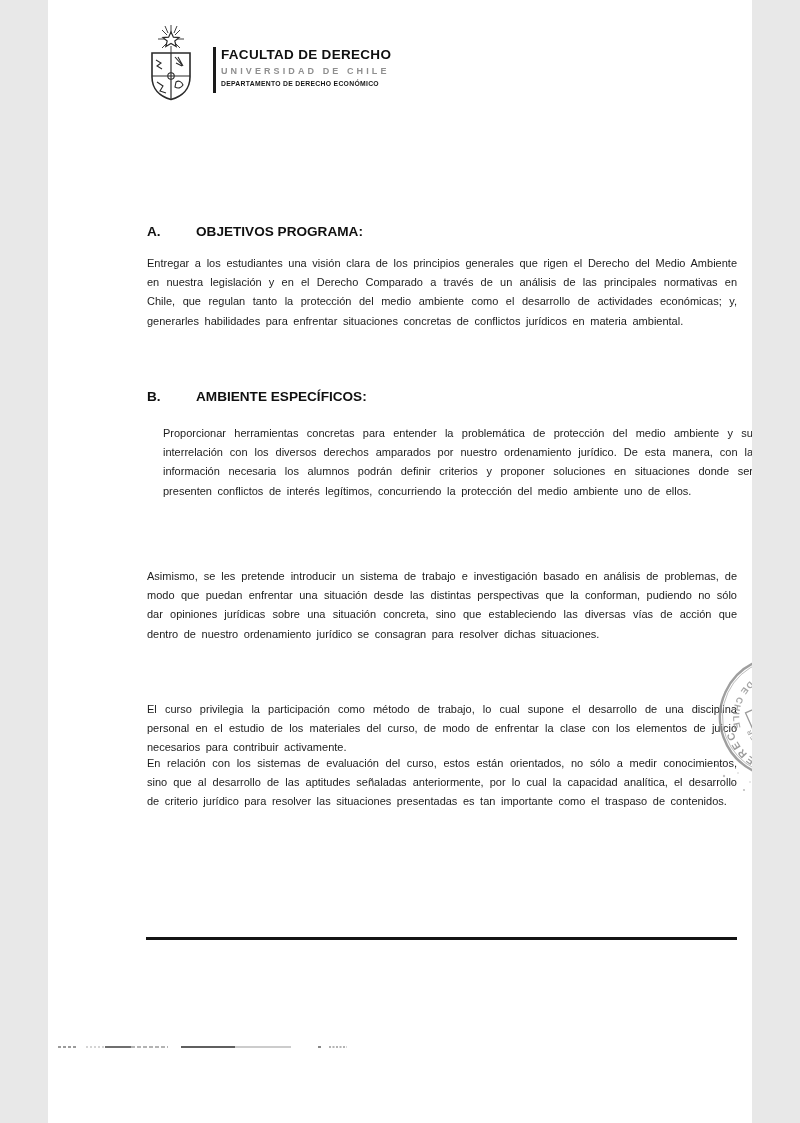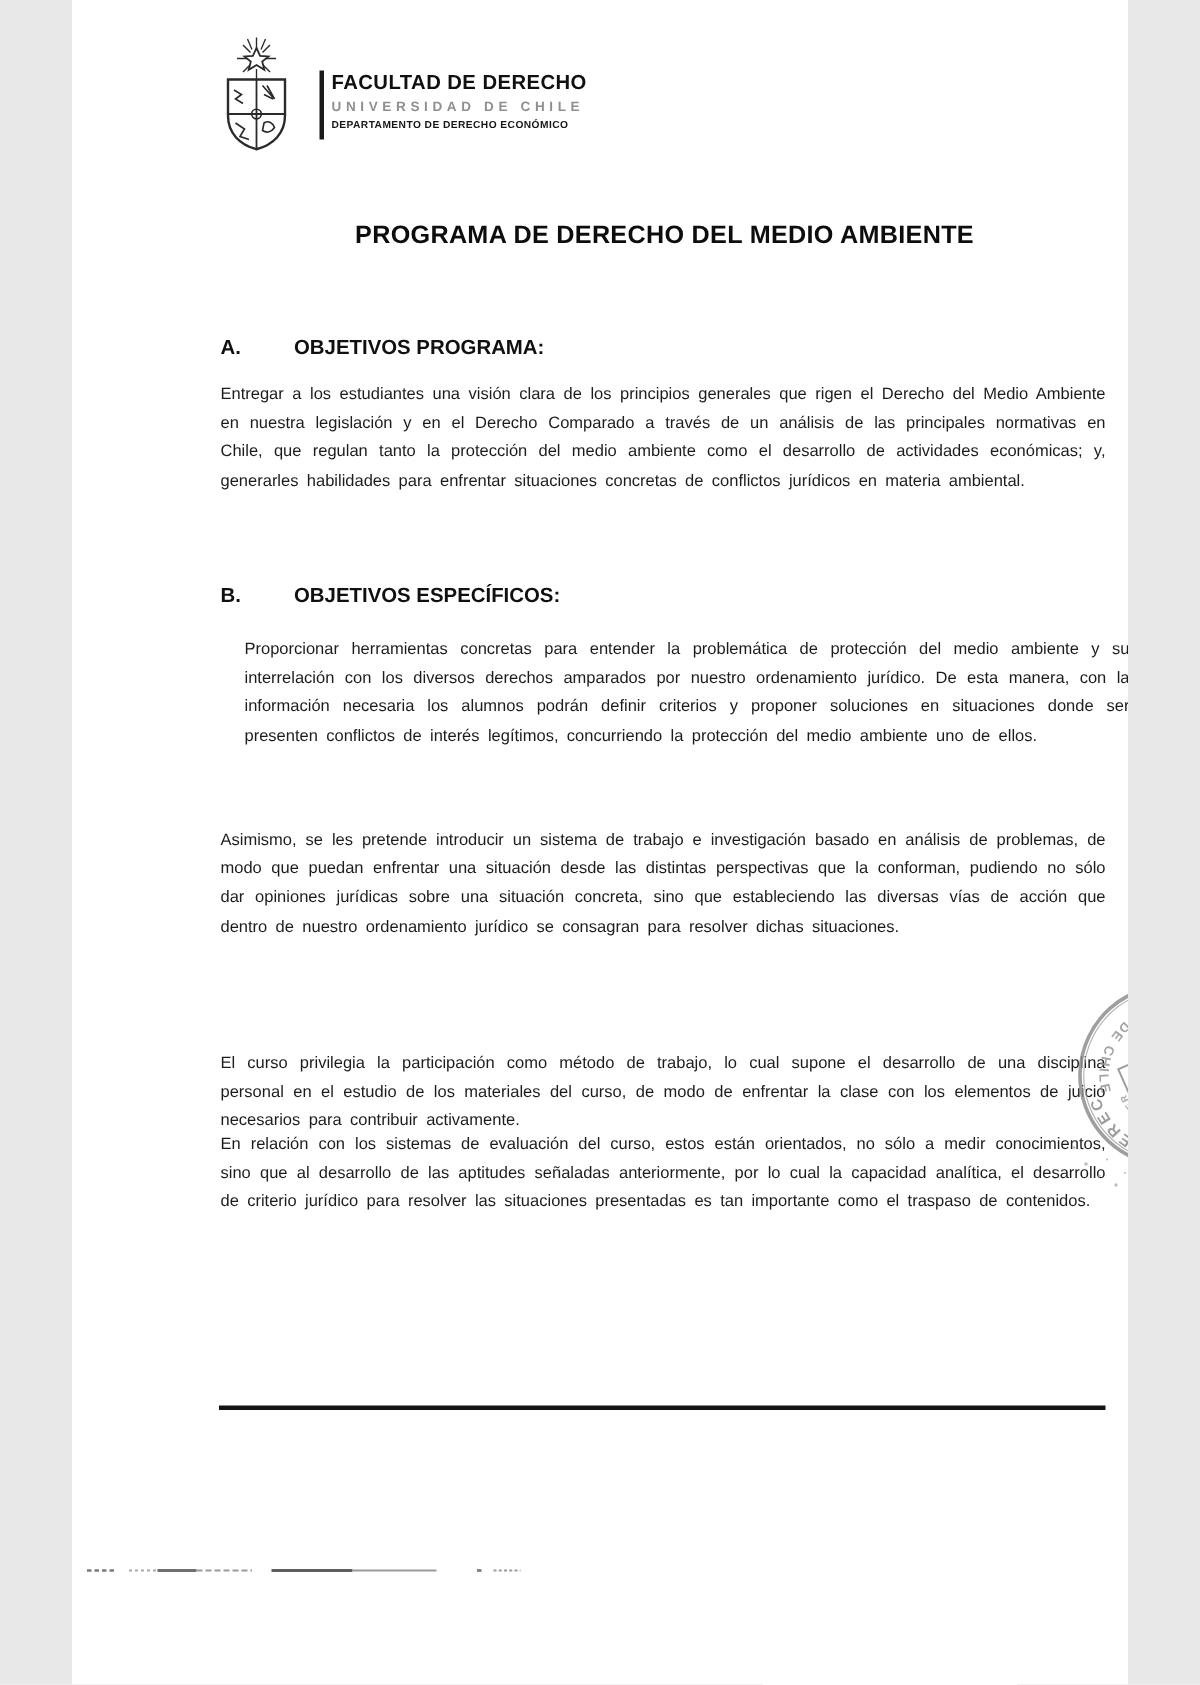"PROGRAMA DE DERECHO DEL MEDIO" div { html: <div>PROGRAMA DE DERECHO DEL MEDIO AMBIENTE</div> -> none }
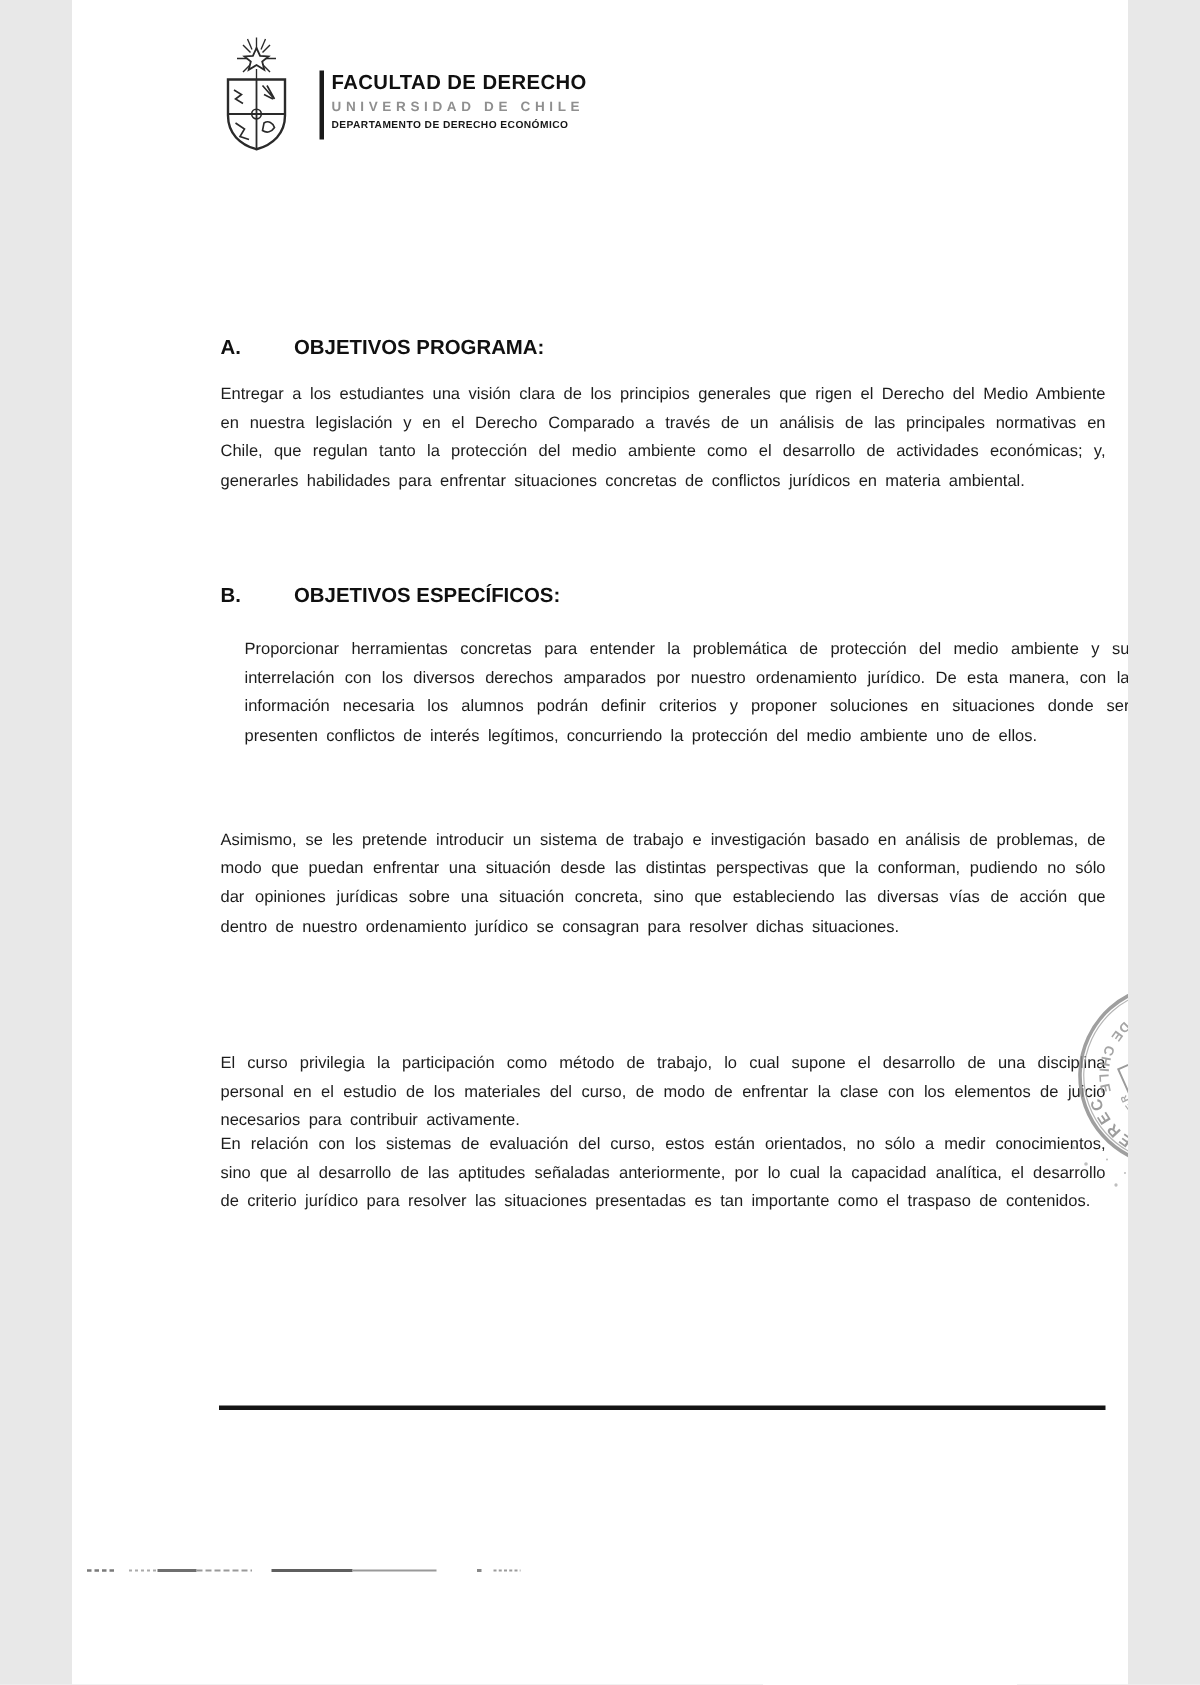"OBJETIVOS ESPECÍFICOS:" span { text: OBJETIVOS -> AMBIENTE }
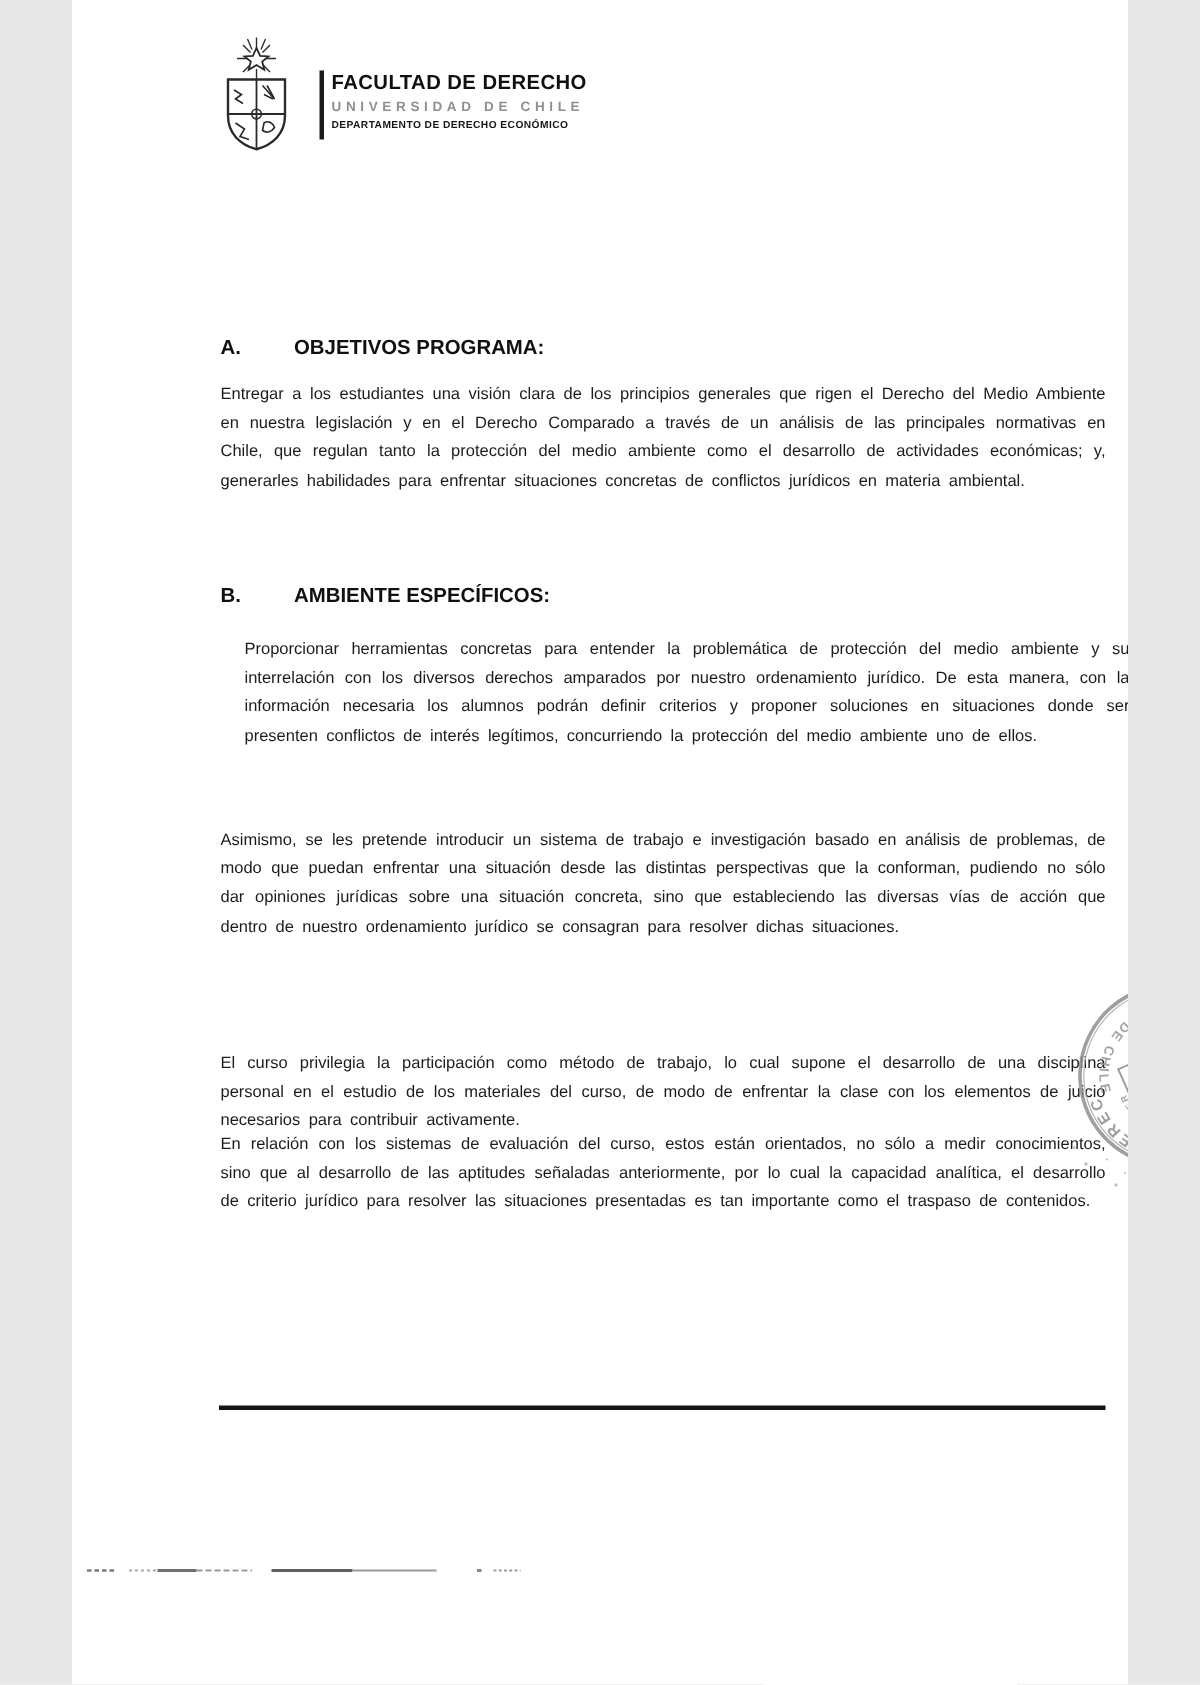"Asimismo, se les pretende introducir" .para-b2 { top: 551px -> 567px }
